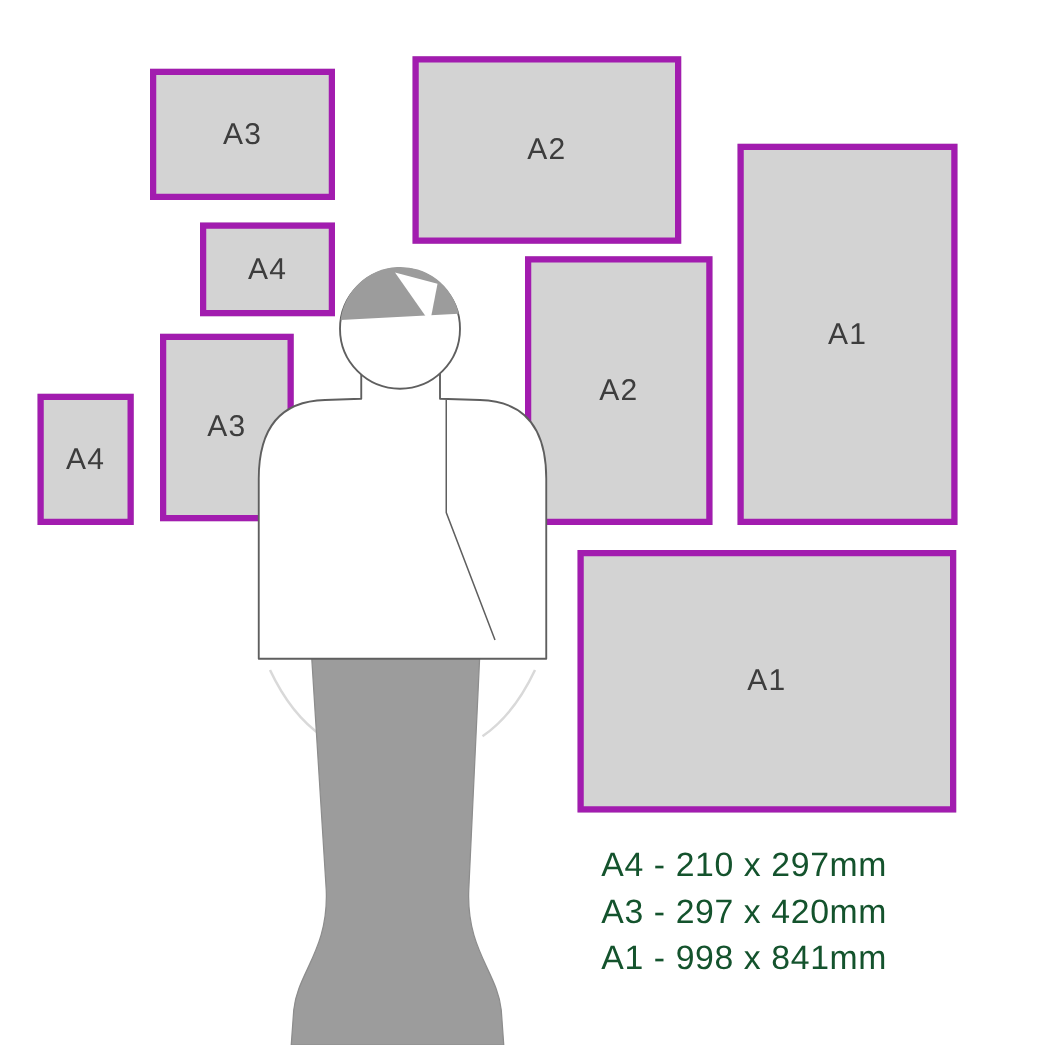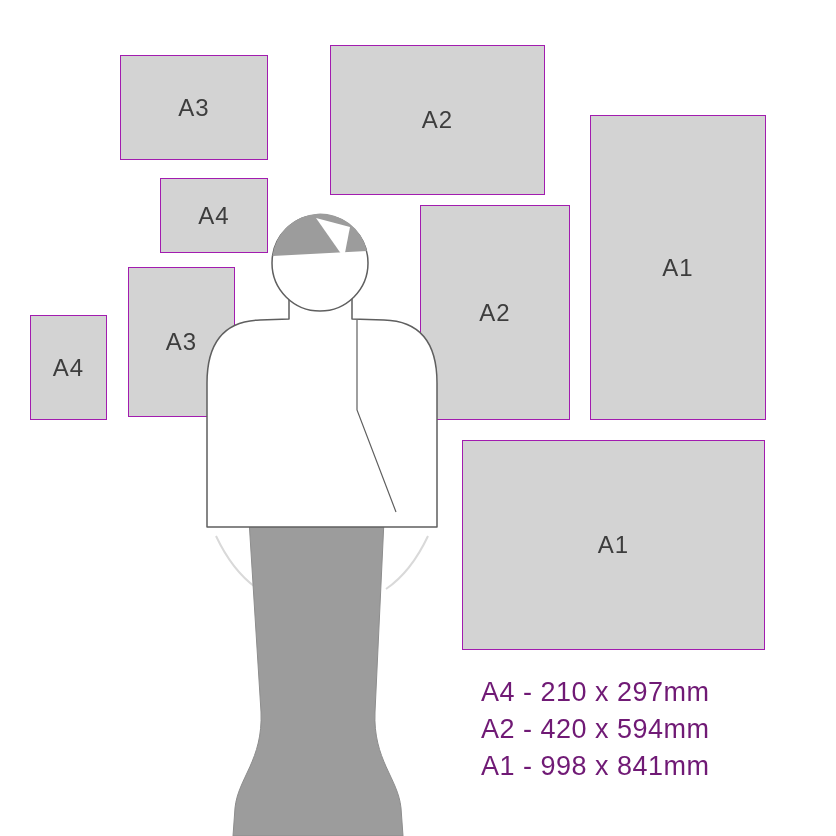"A3" .sheet { border: 1px solid #a21caf -> 5px solid #a21caf }
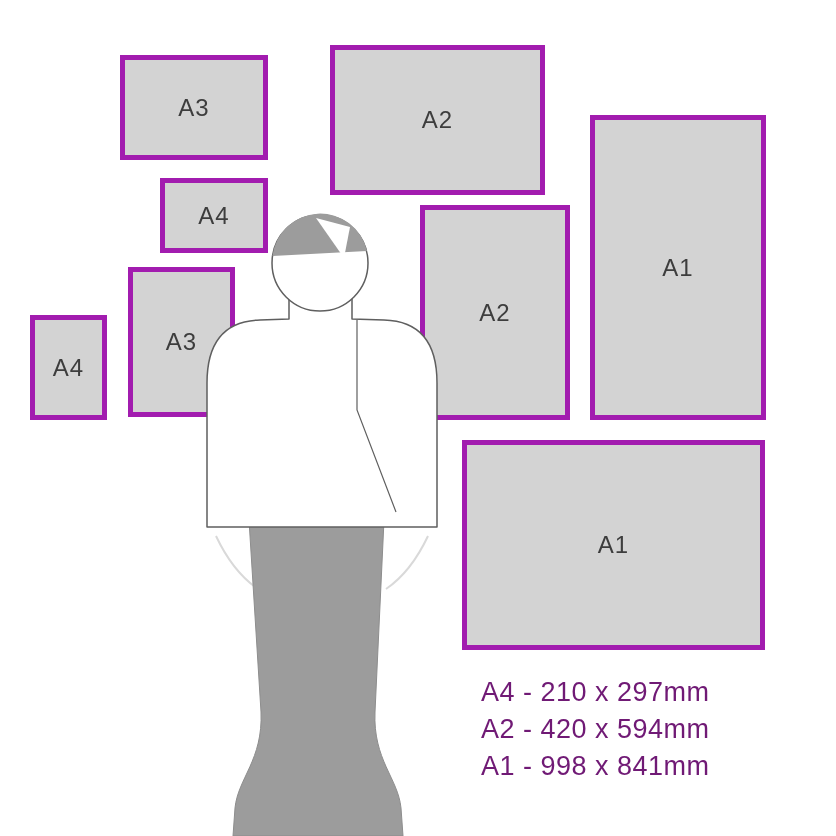"A4 - 210 x 297mm" .legend-line { color: #701a75 -> #14532d }
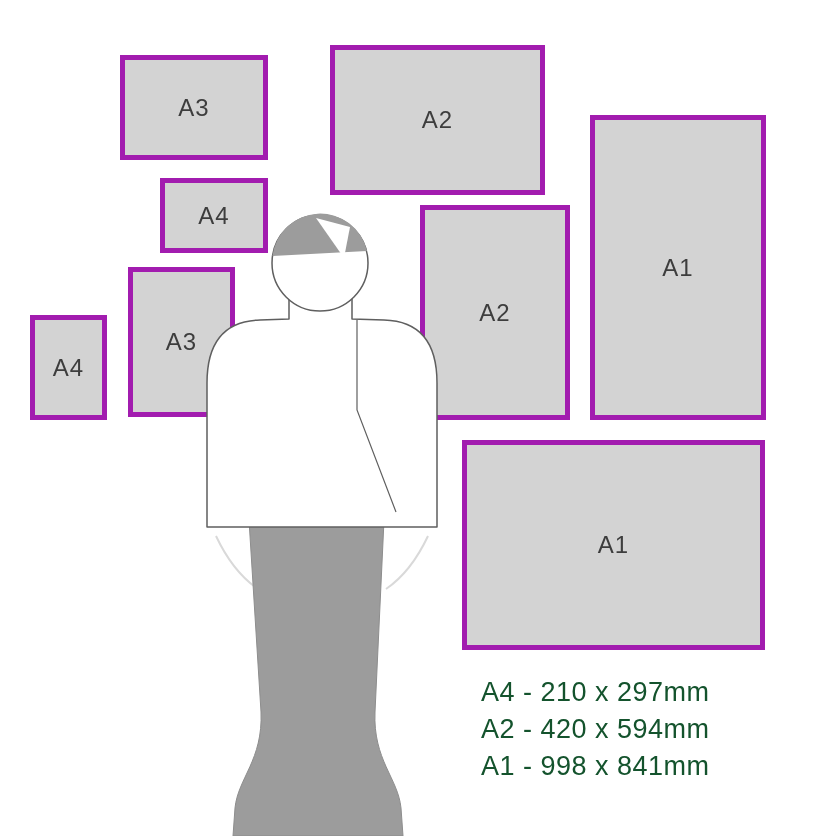"A3 - 297 x 420mm" div.legend-line { html: none -> <div>A3 - 297 x 420mm</div> }
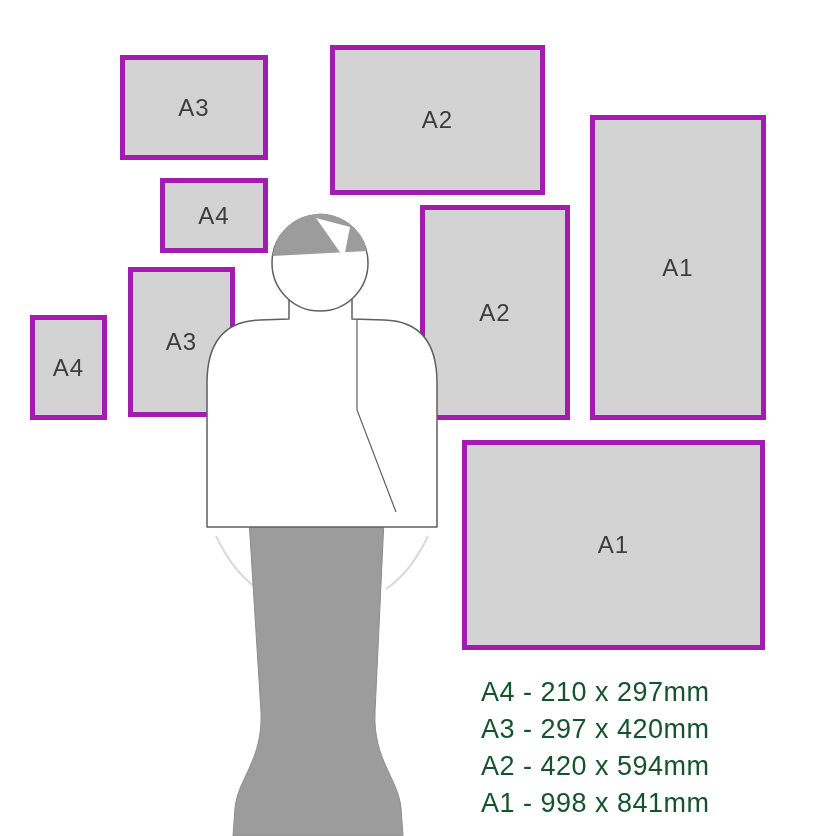"A2 - 420 x 594mm" div.legend-line { html: <div>A2 - 420 x 594mm</div> -> none }
